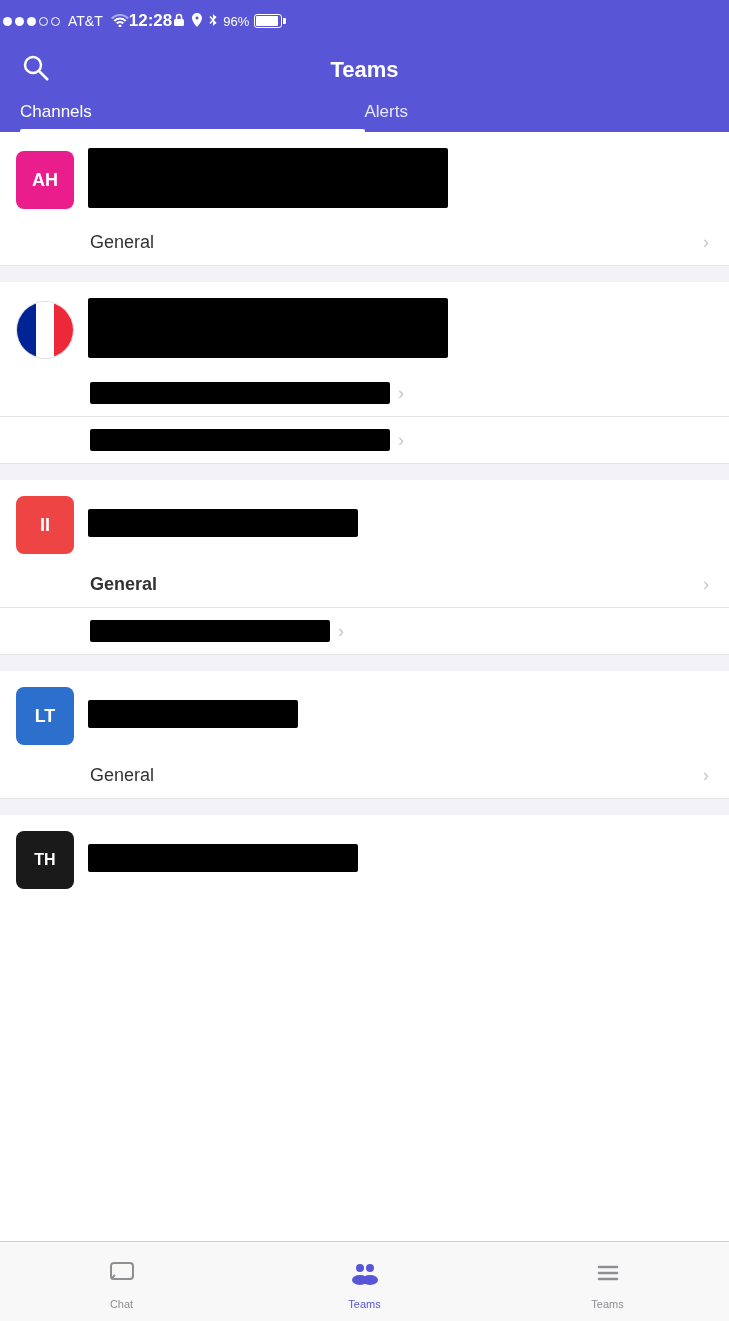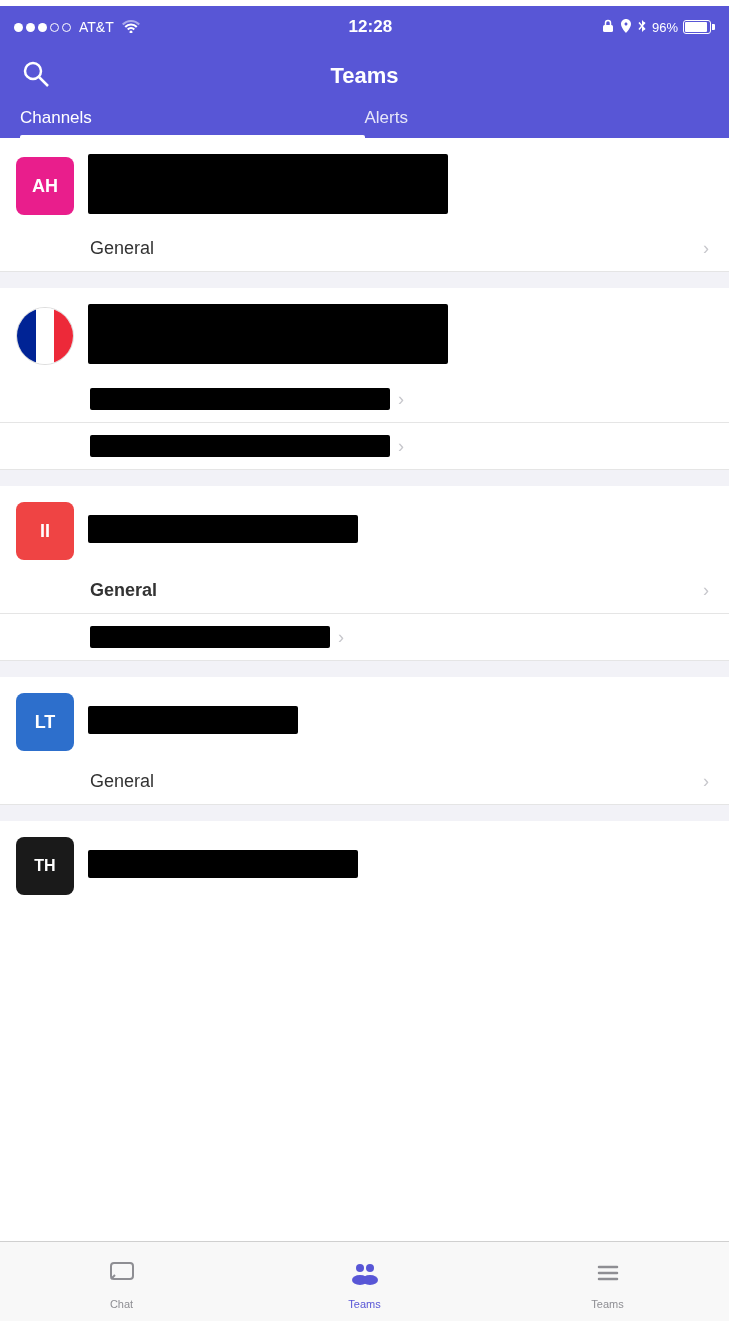"AT&T" .status-bar { justify-content: space-between -> none; margin-top: 6px -> none; padding: 6px 14px -> 6px 3px }
